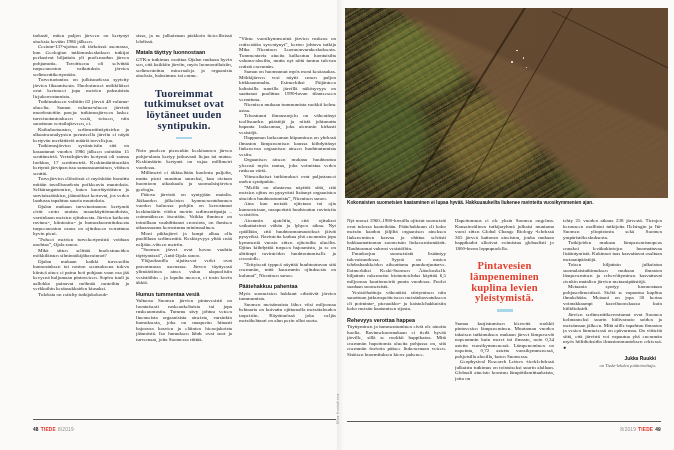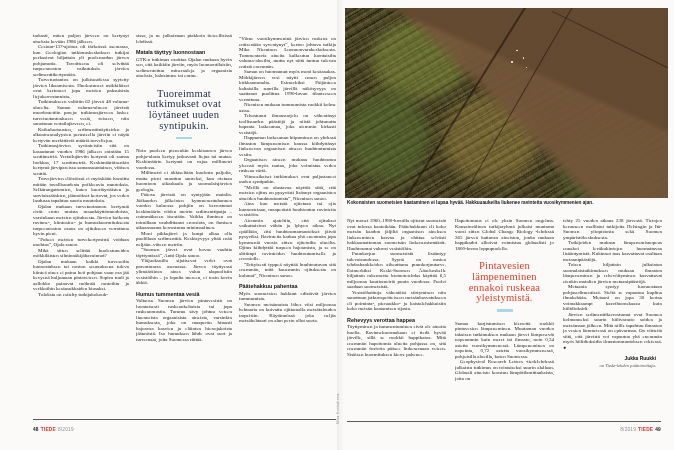"Tuoreimmat tutkimukset ovat löytäneet" .pq { font-weight: normal -> bold }
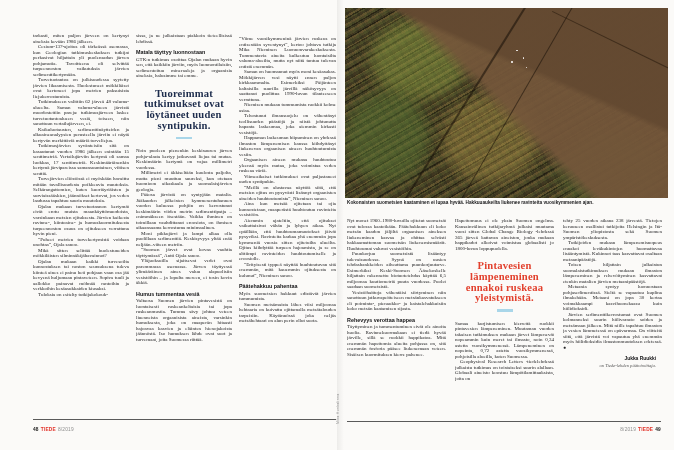"Pintavesien lämpeneminen ennakoi ruskeaa" div.pq { text: ennakoi ruskeaa -> kuplina levien }
